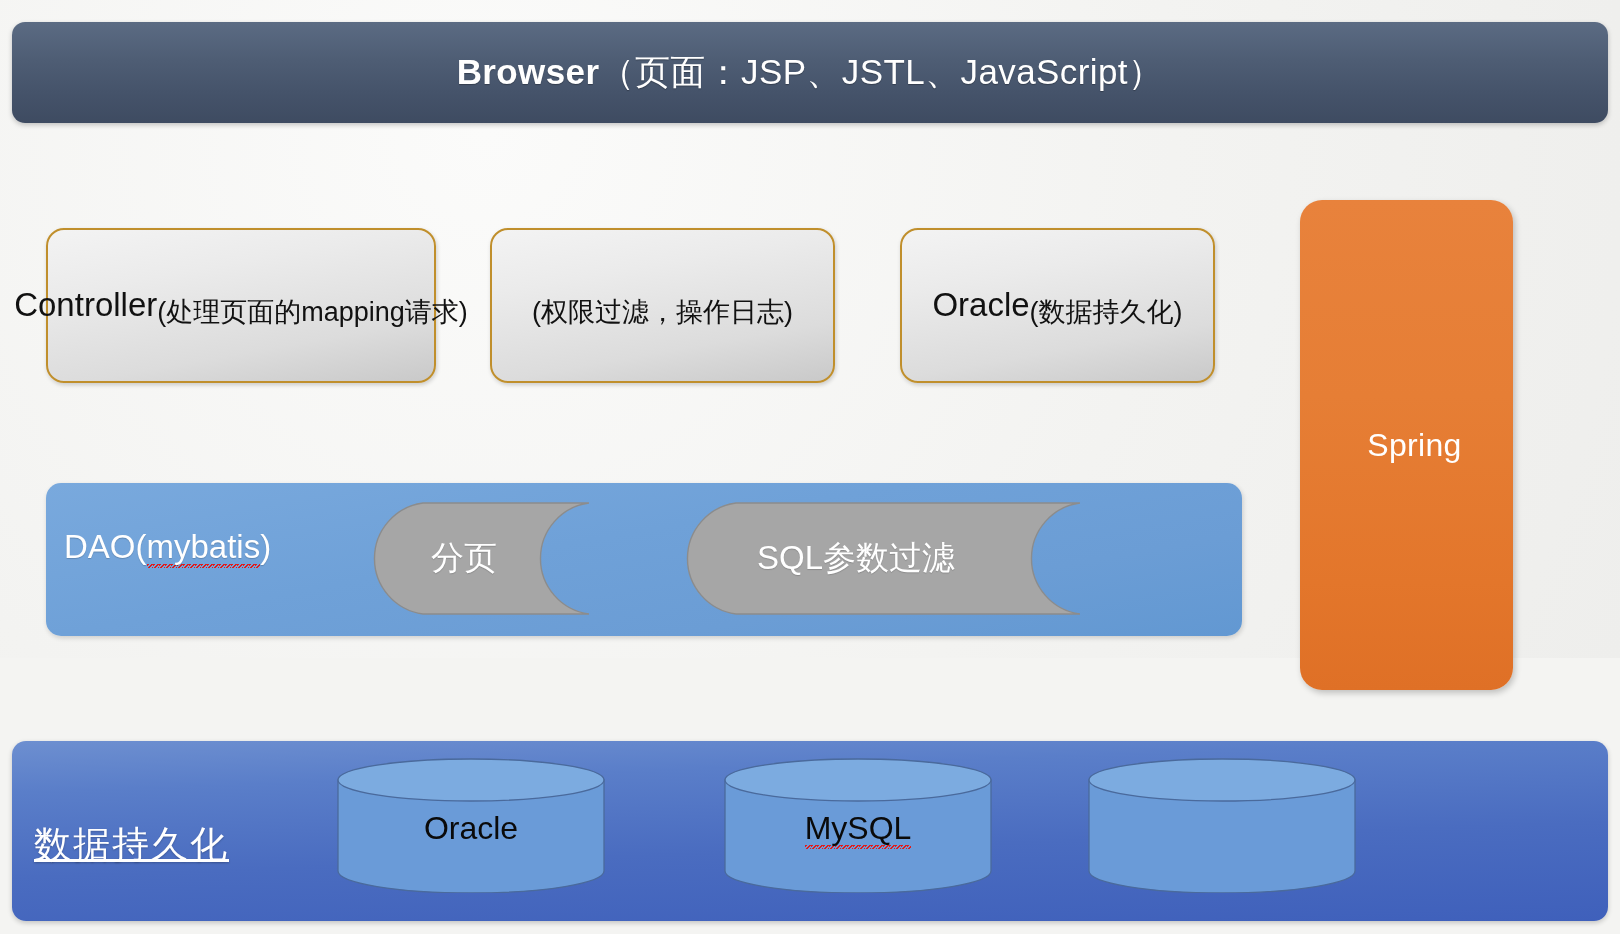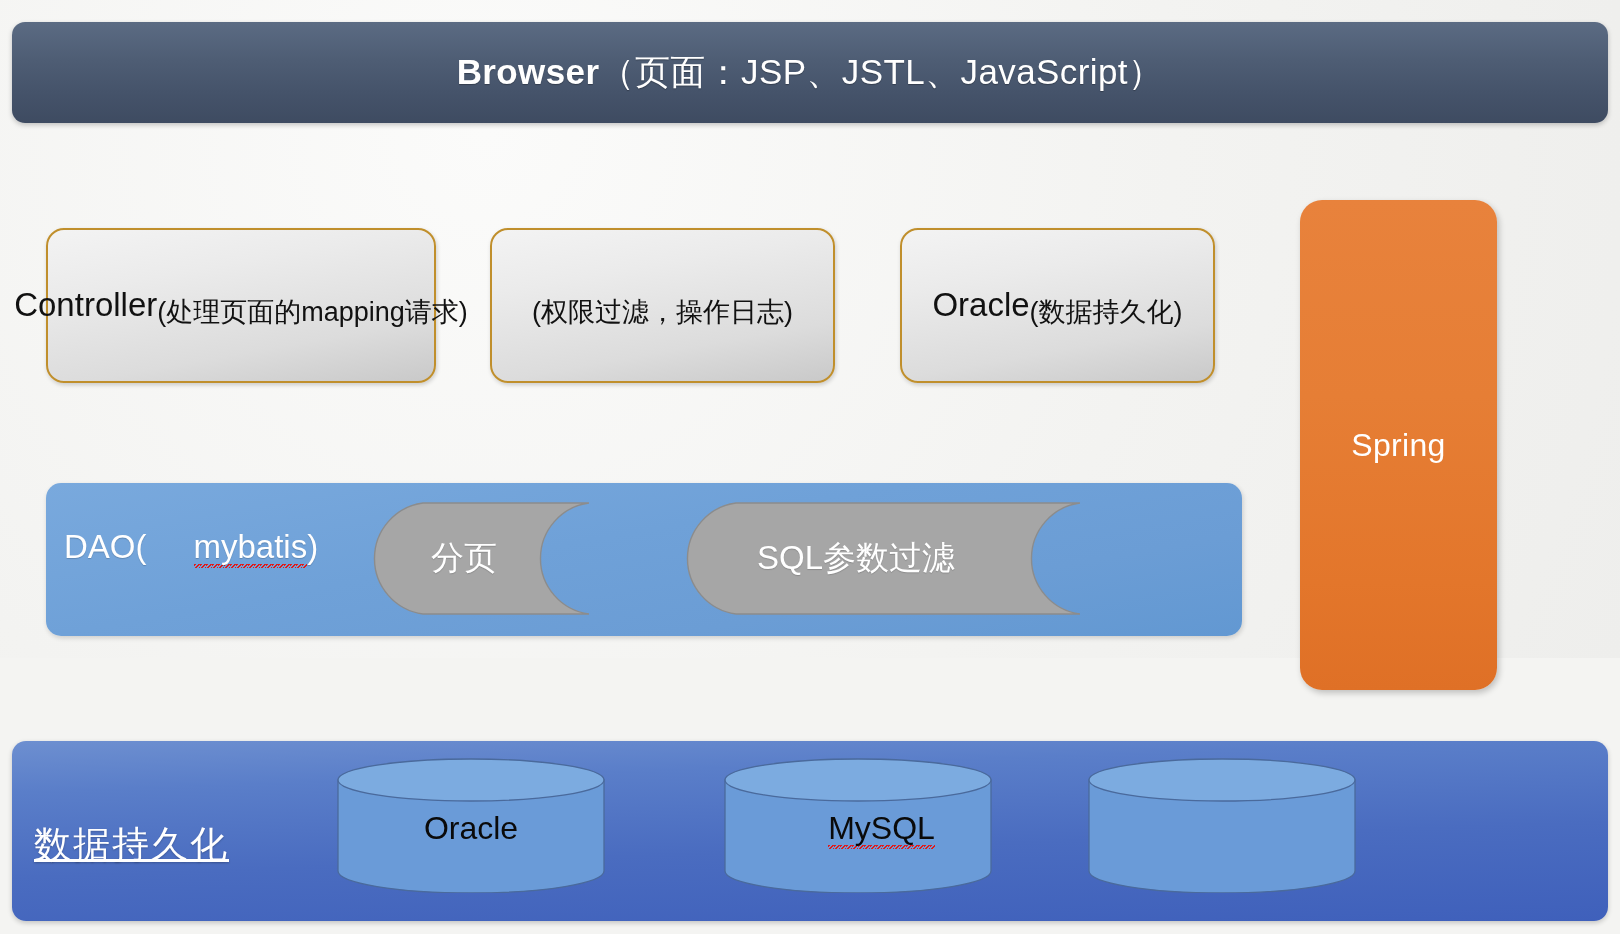"Spring" .spring-box { padding-left: none -> 16px }
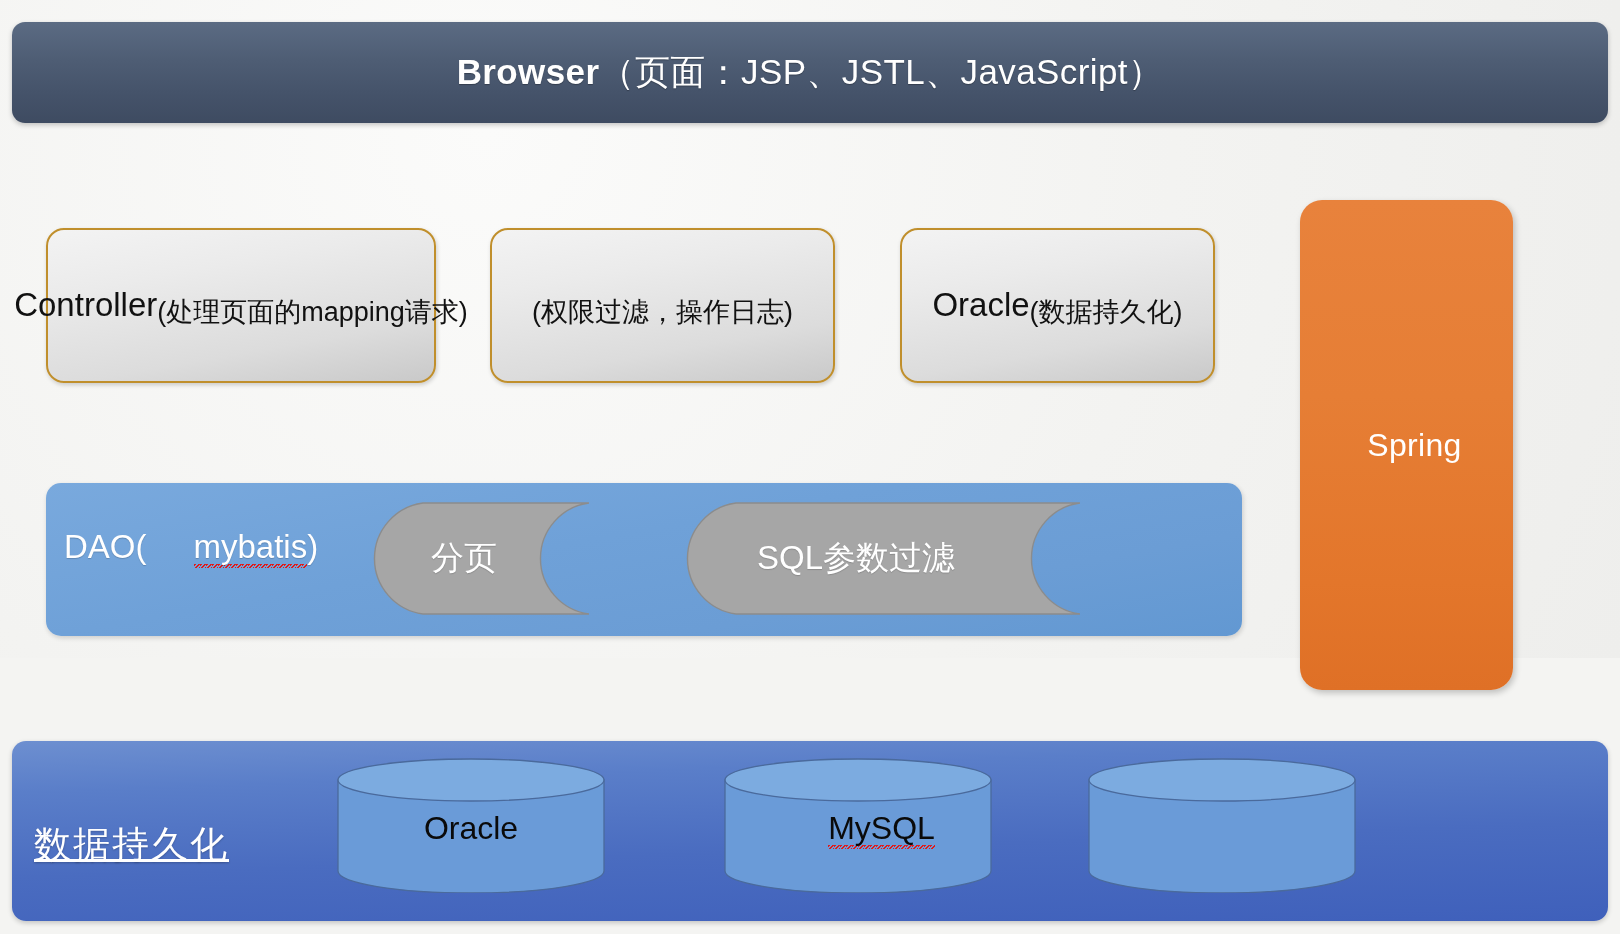"mybatis" .spell { margin-left: 47px -> none }
